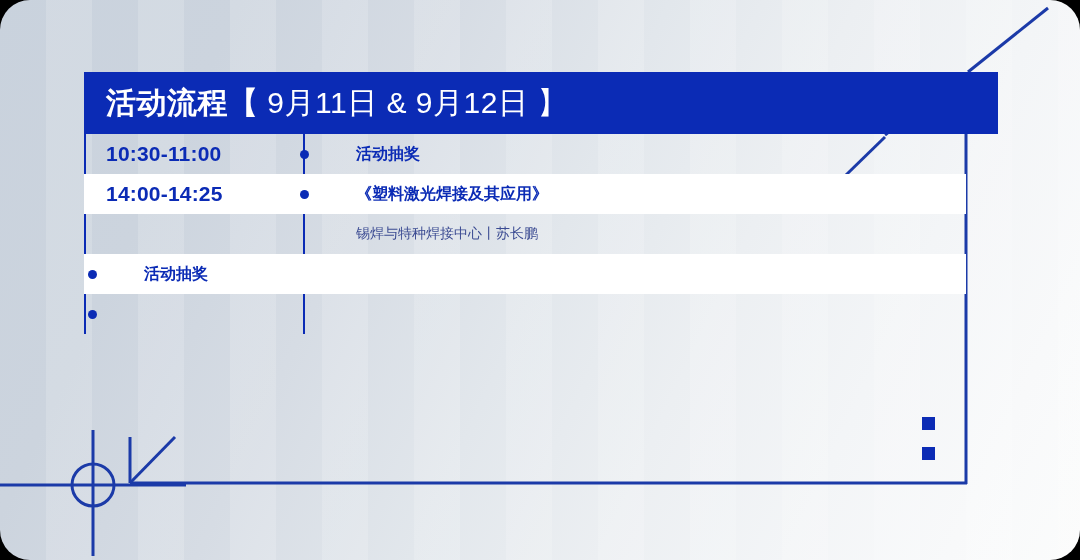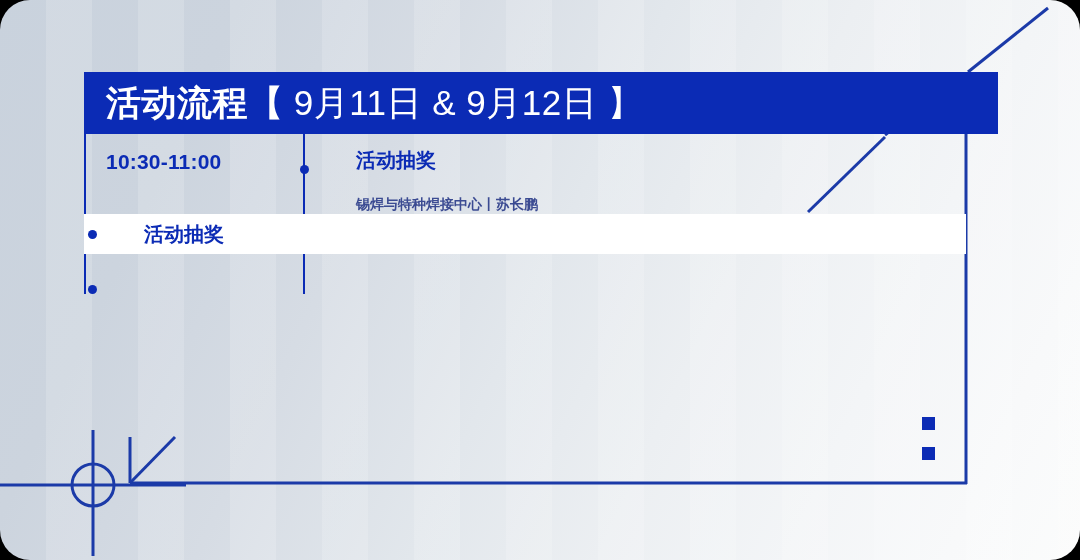"活动流程【 9月11日 & 9月12日 】" #header-title { font-size: 35px -> 30px }
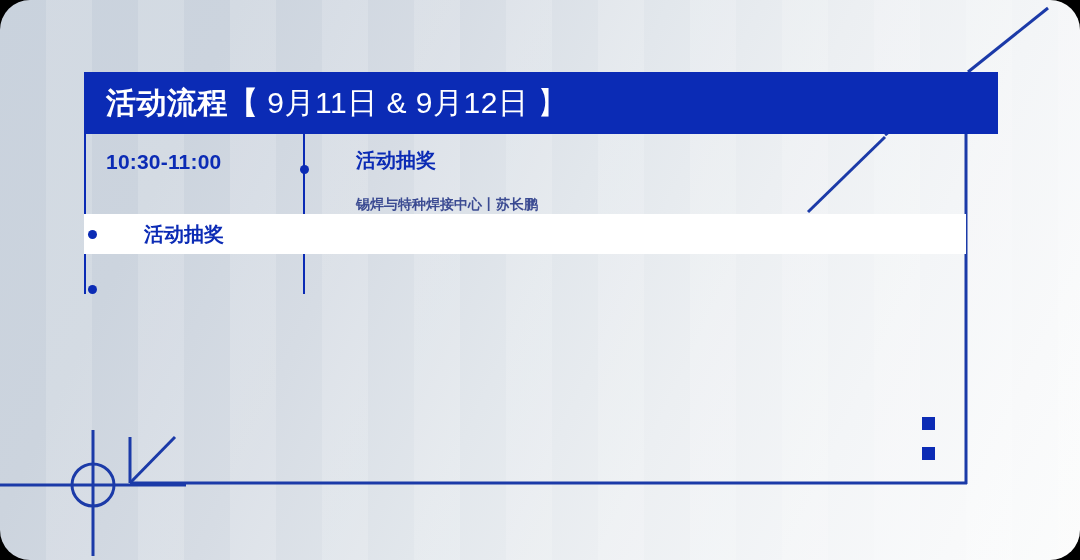"10:30-11:00" .row.shaded { align-items: flex-end -> none }
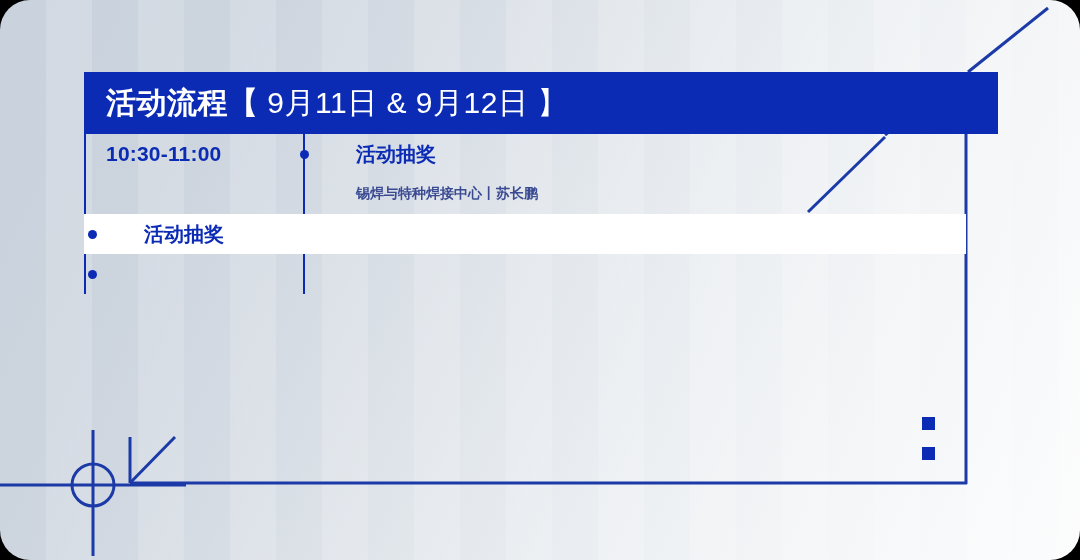"活动抽奖" .row .title { font-size: 20px -> 16px }
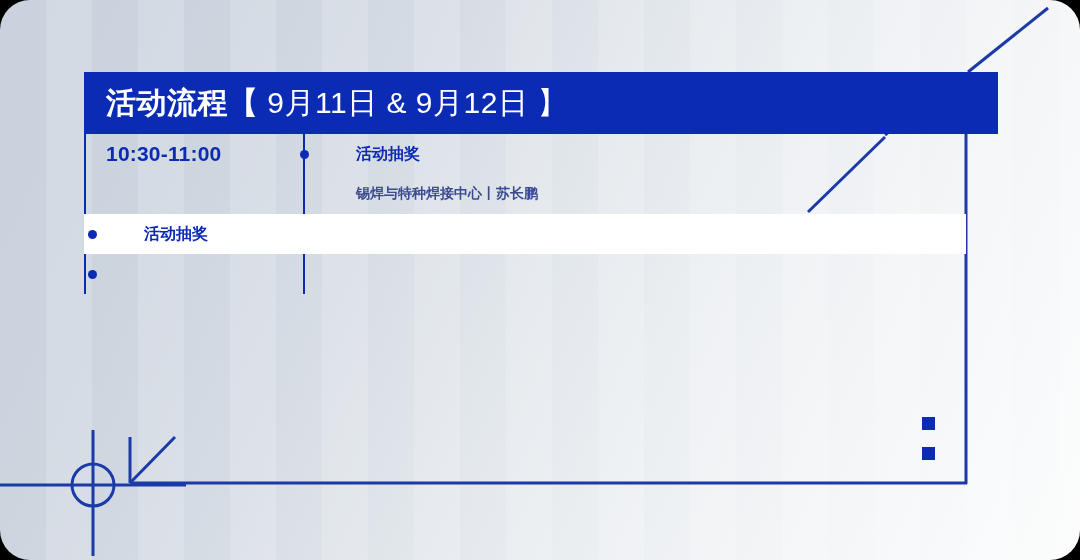"14:00-14:25" div.row { html: none -> <div> <div>14:00-14:25</div> <div> <span></span> </div> <div>《塑料激光焊接及其应用》</div> </div> }
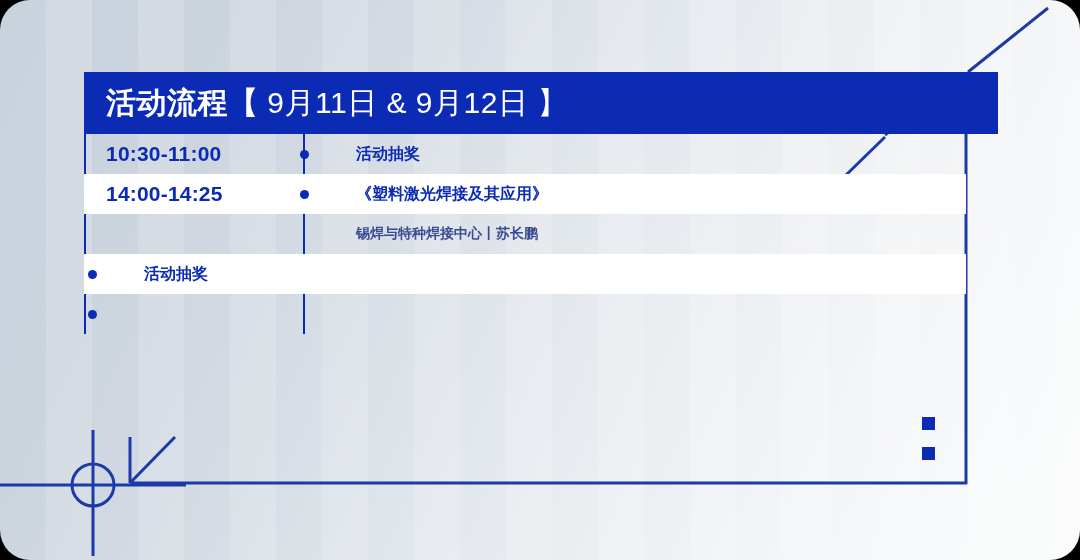"锡焊与特种焊接中心丨苏长鹏" .row .speaker { font-weight: 700 -> 400 }
